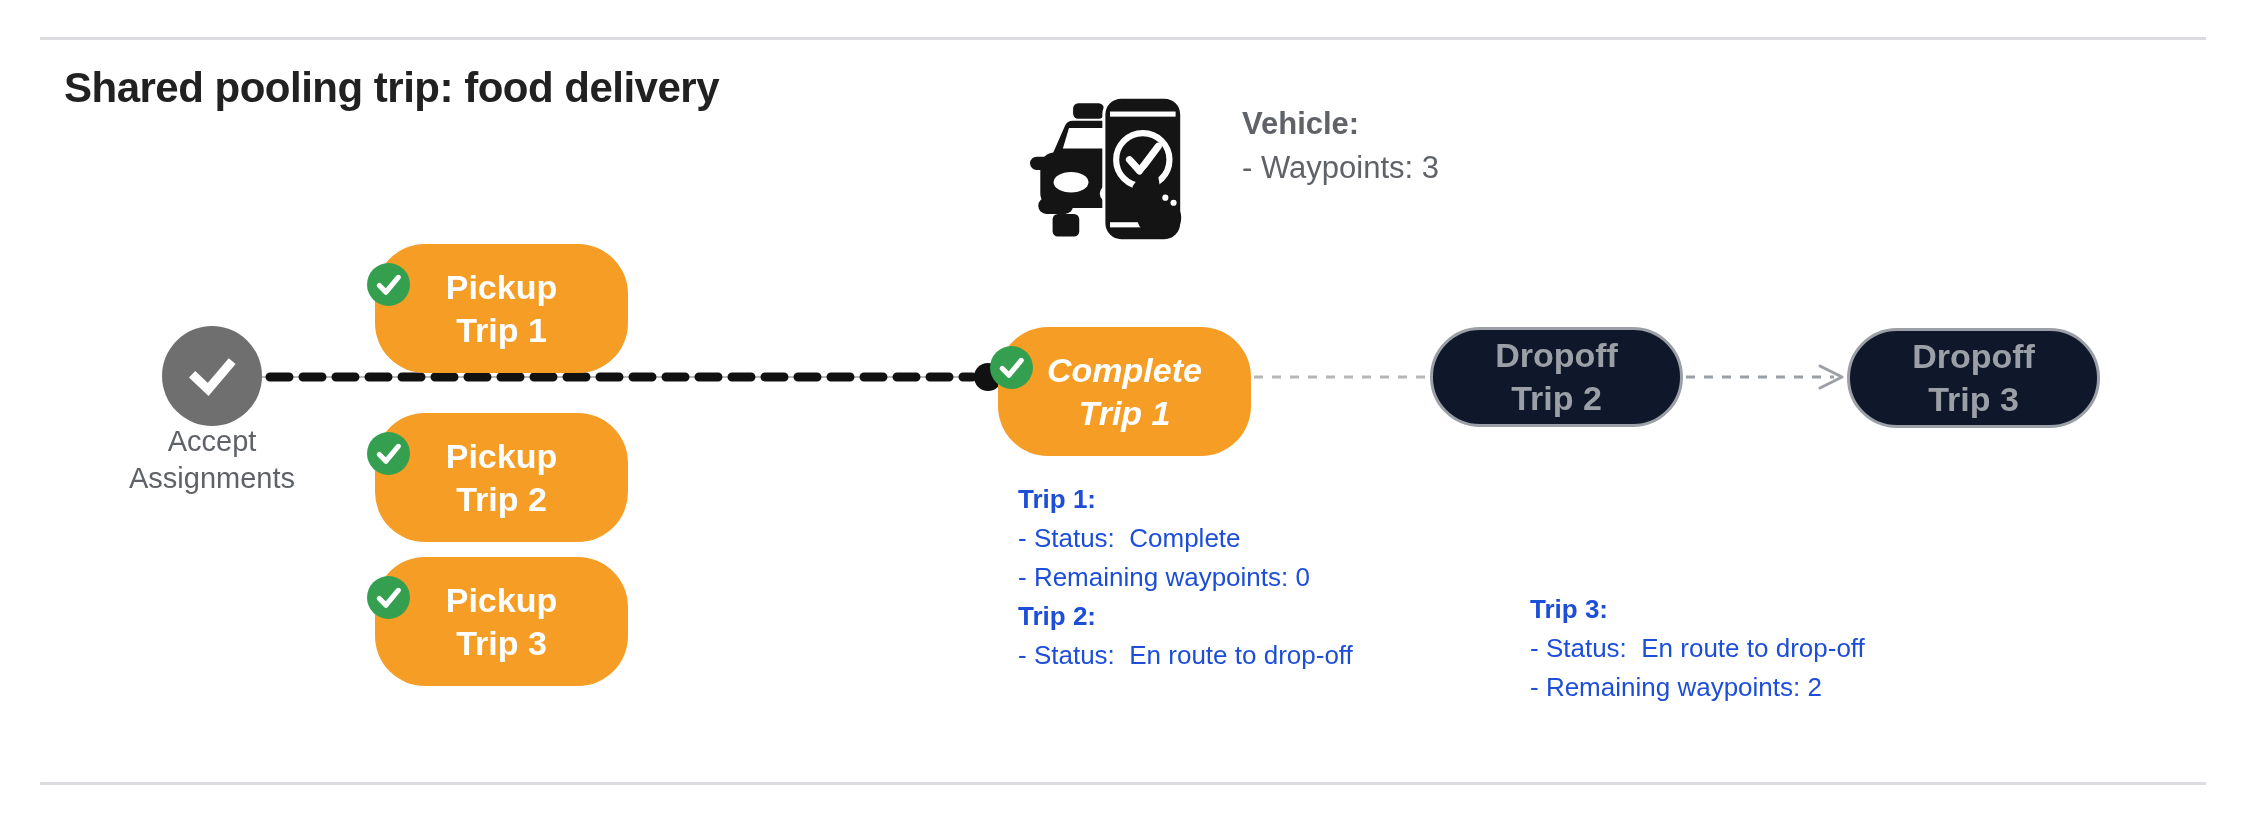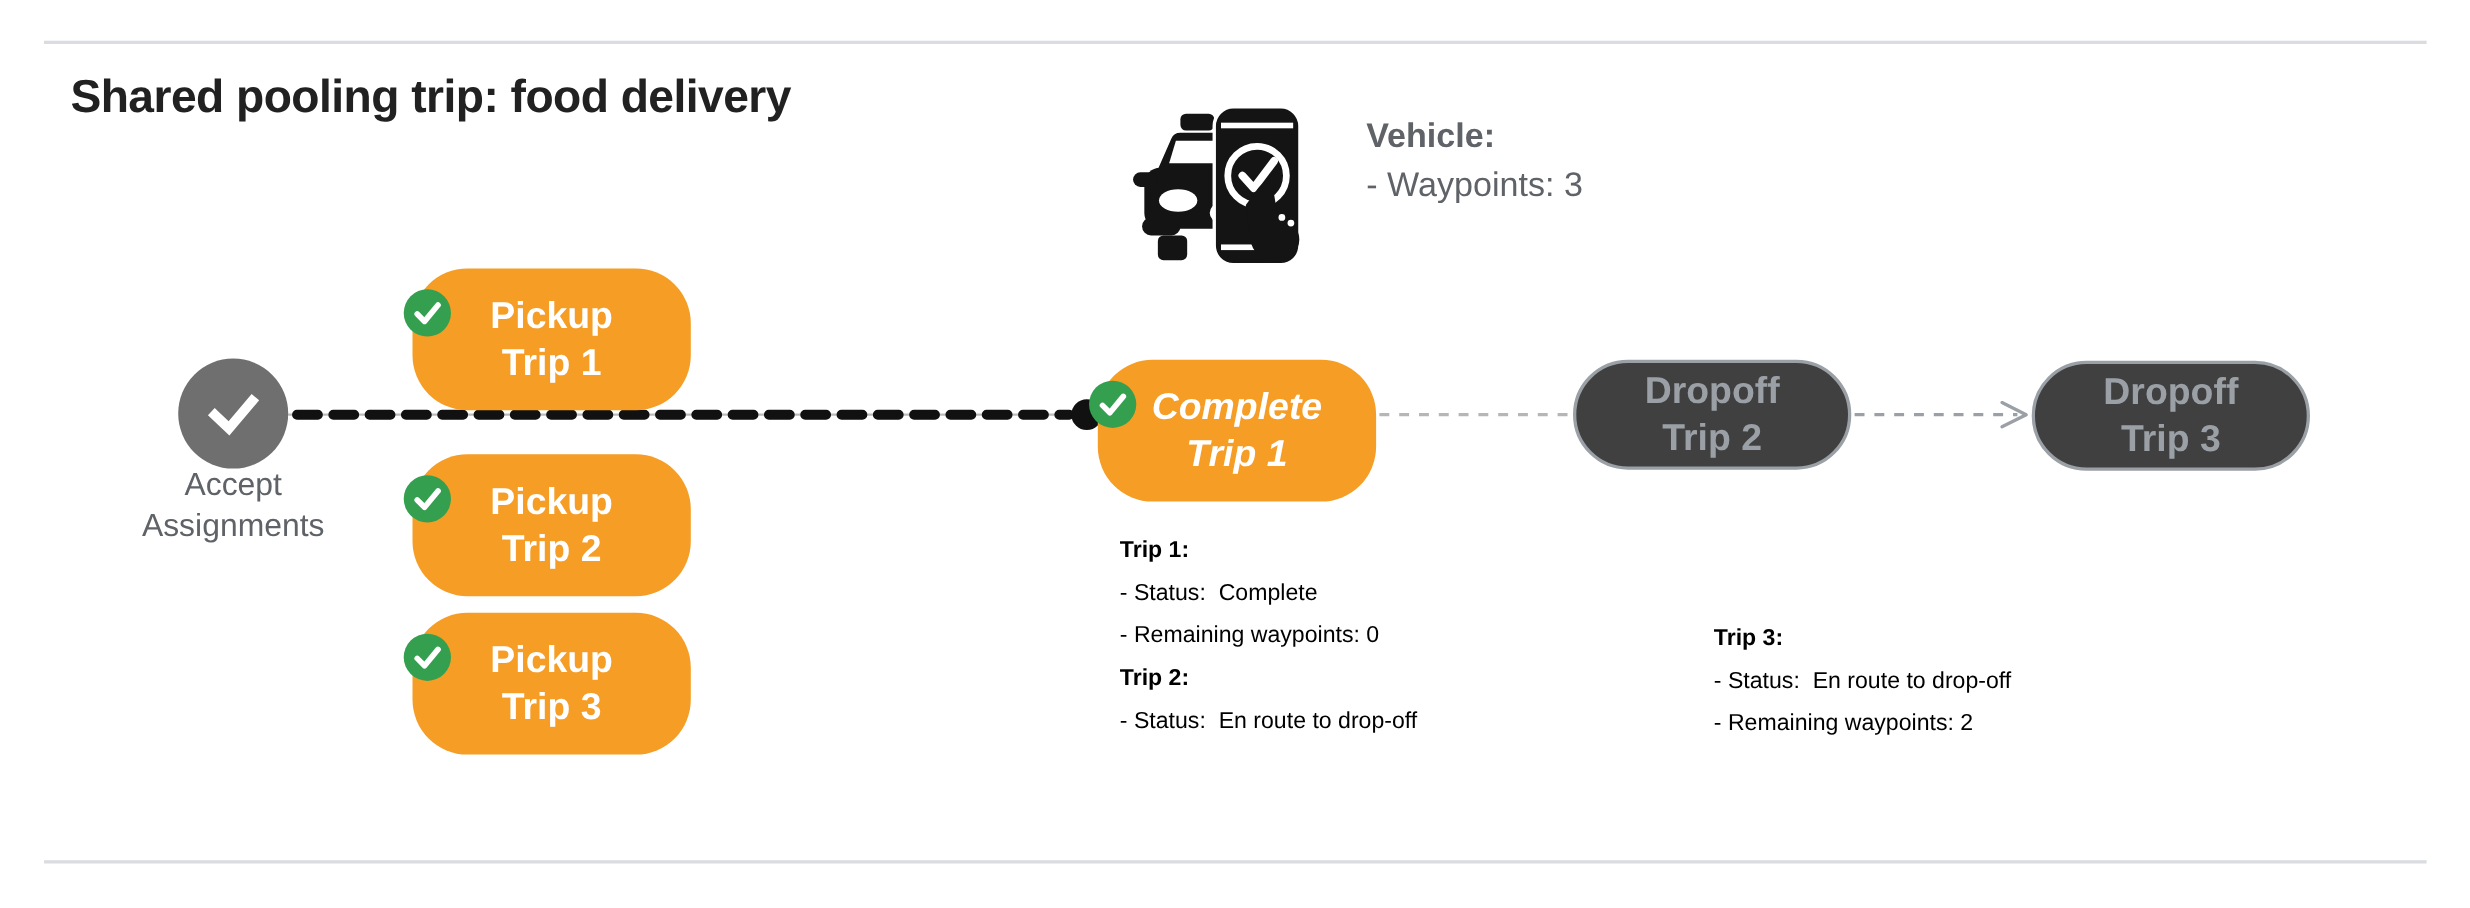"Dropoff" .pill.ghost { background: #404040 -> #0f172a }
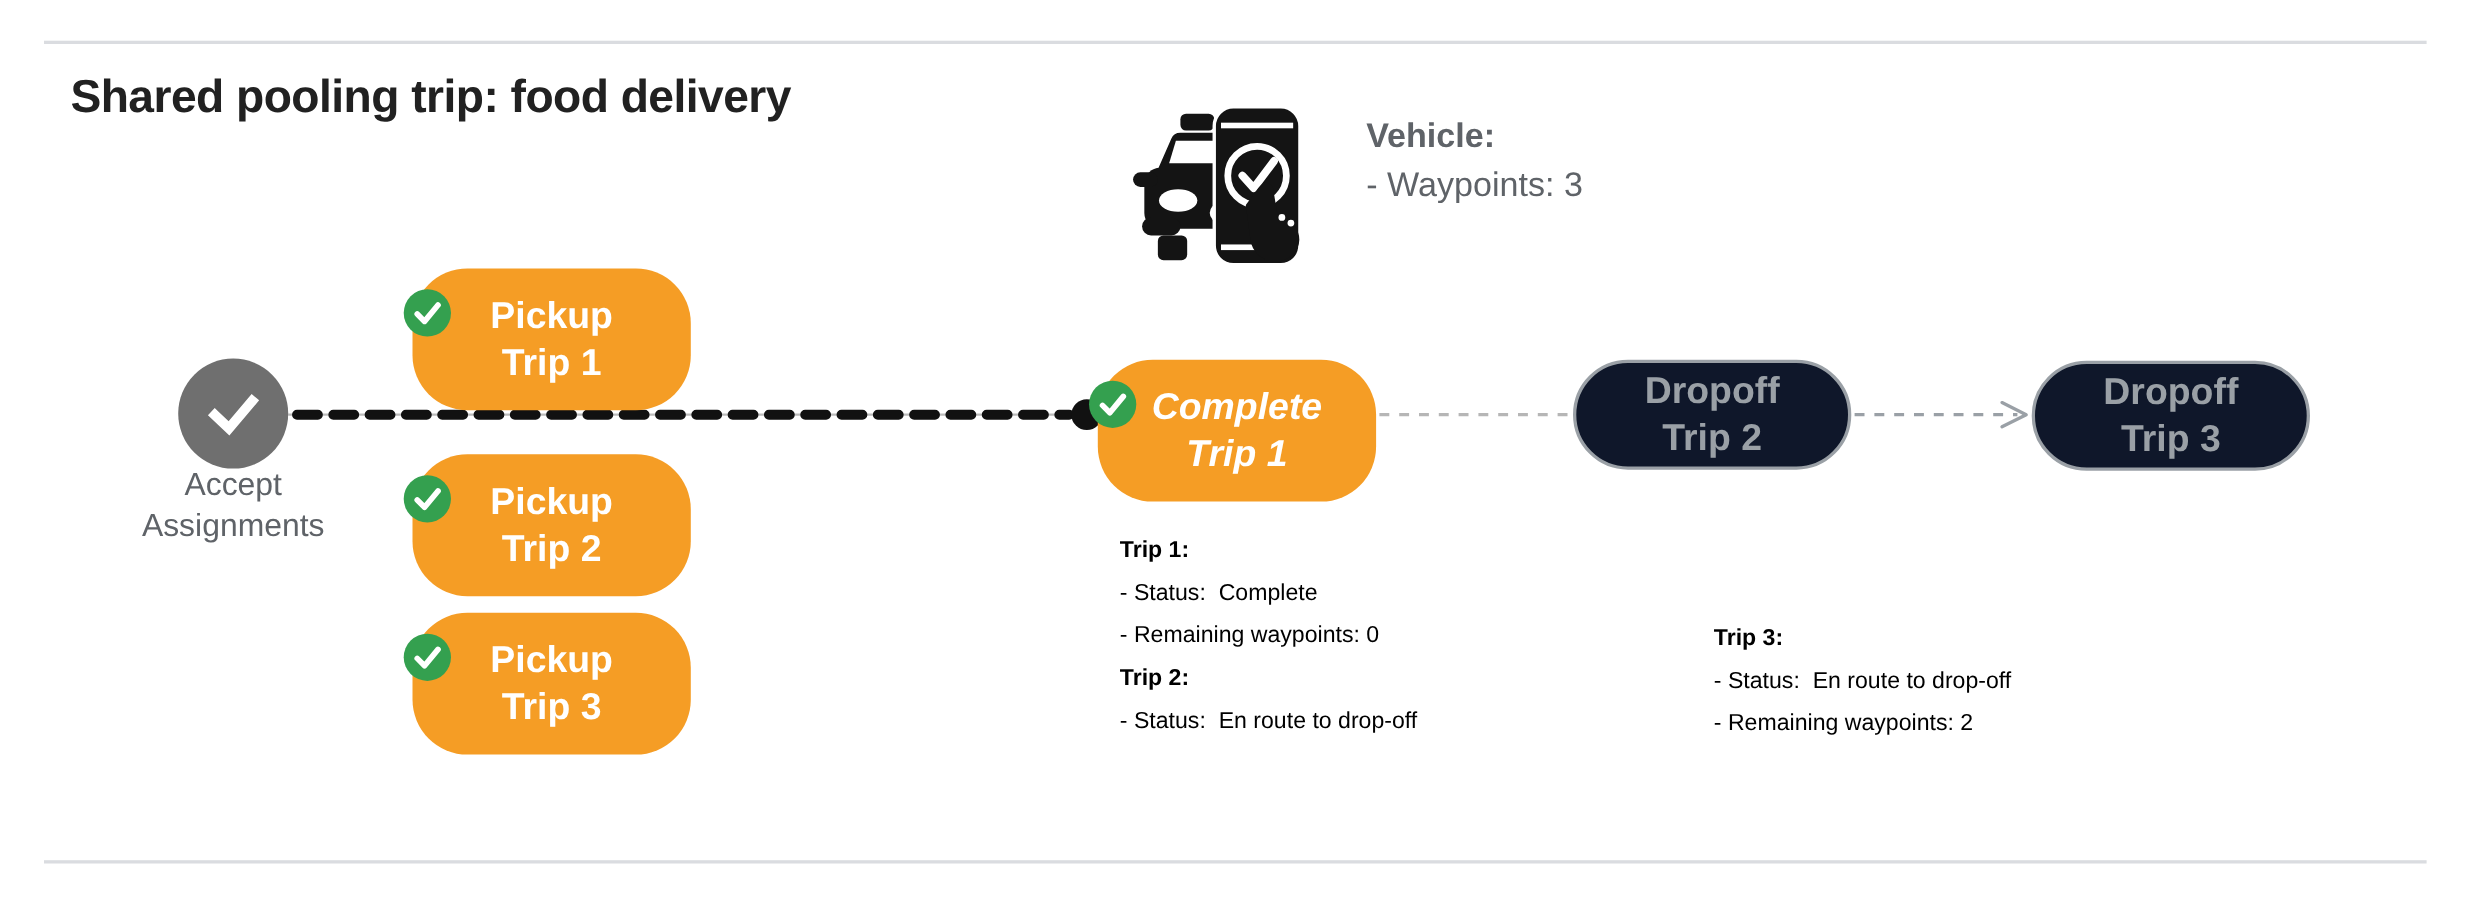"Trip 1:" .details { color: #000000 -> #1d4ed8; font-size: 21px -> 26px }
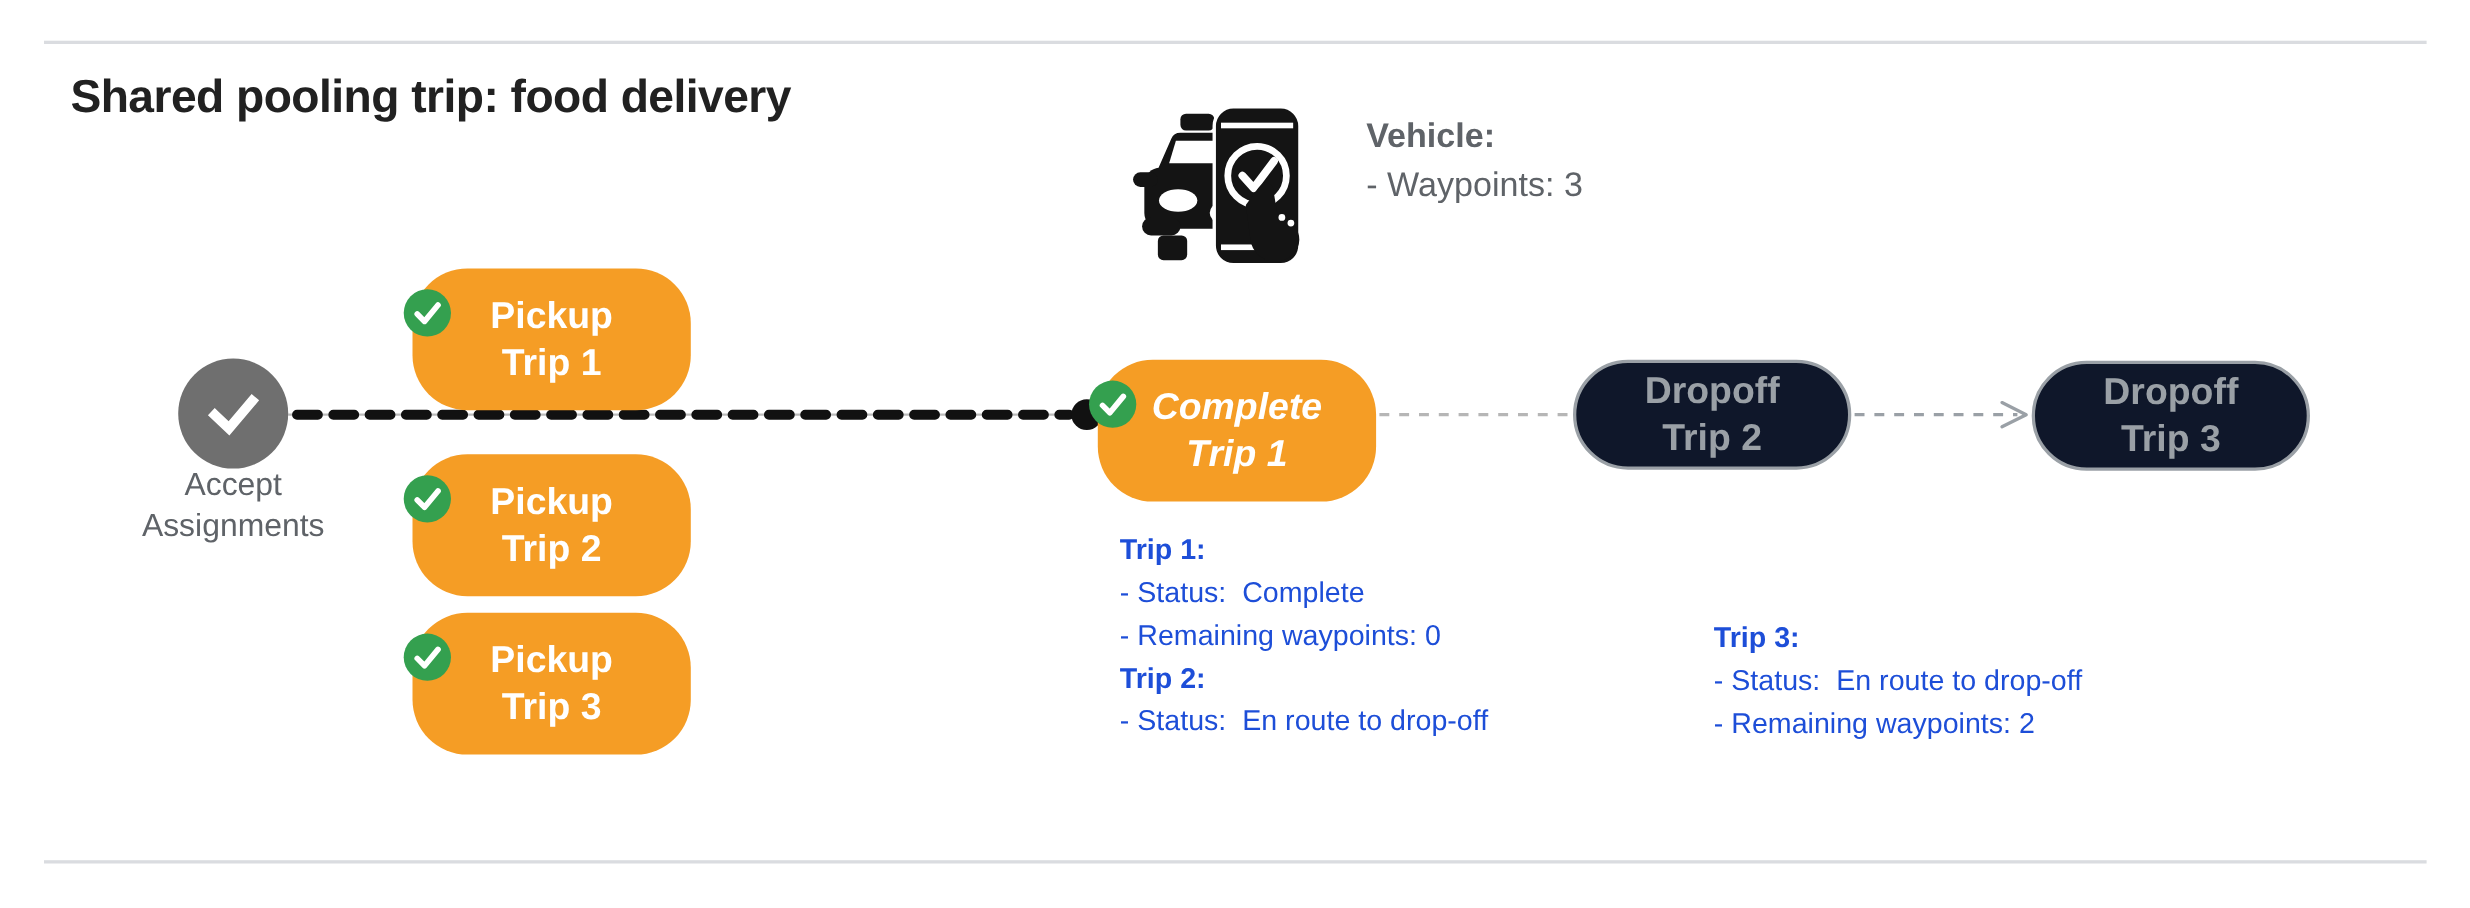"Trip 3:" div.details { margin-left: 28px -> none; top: 560px -> 590px }
